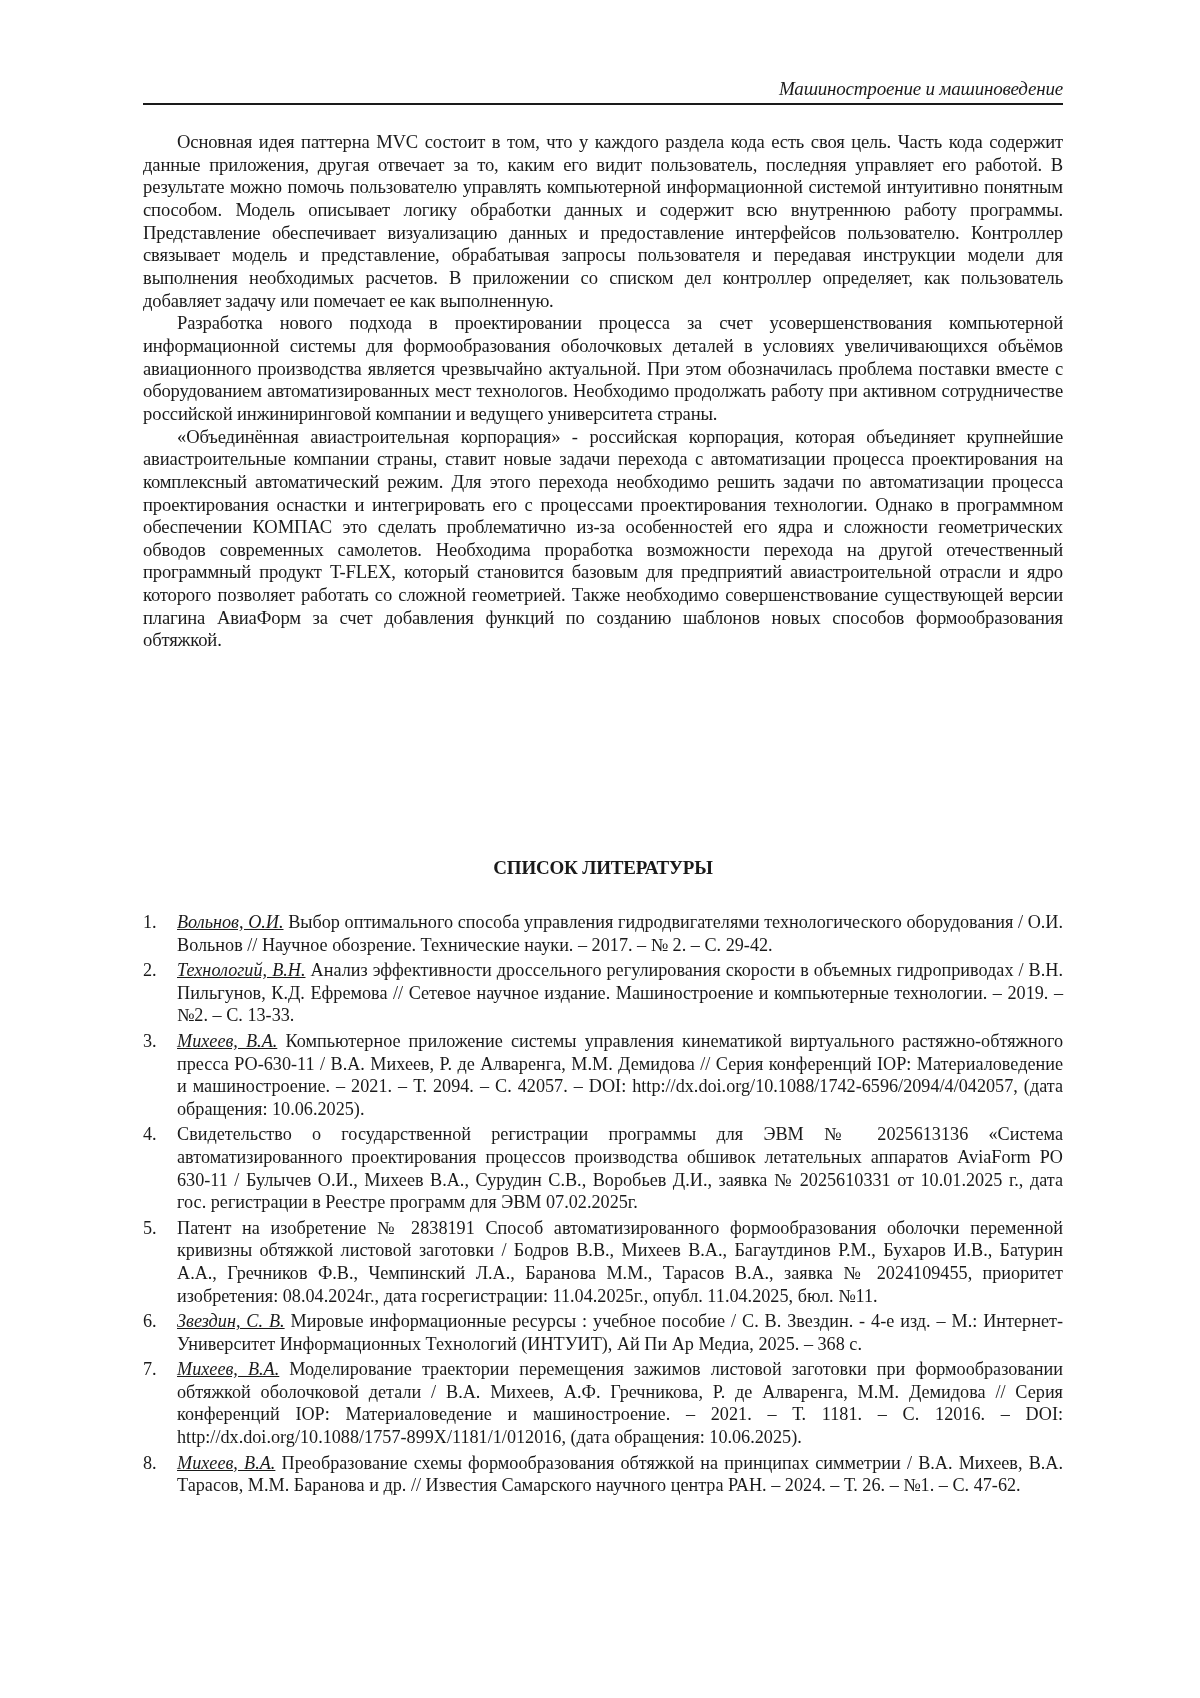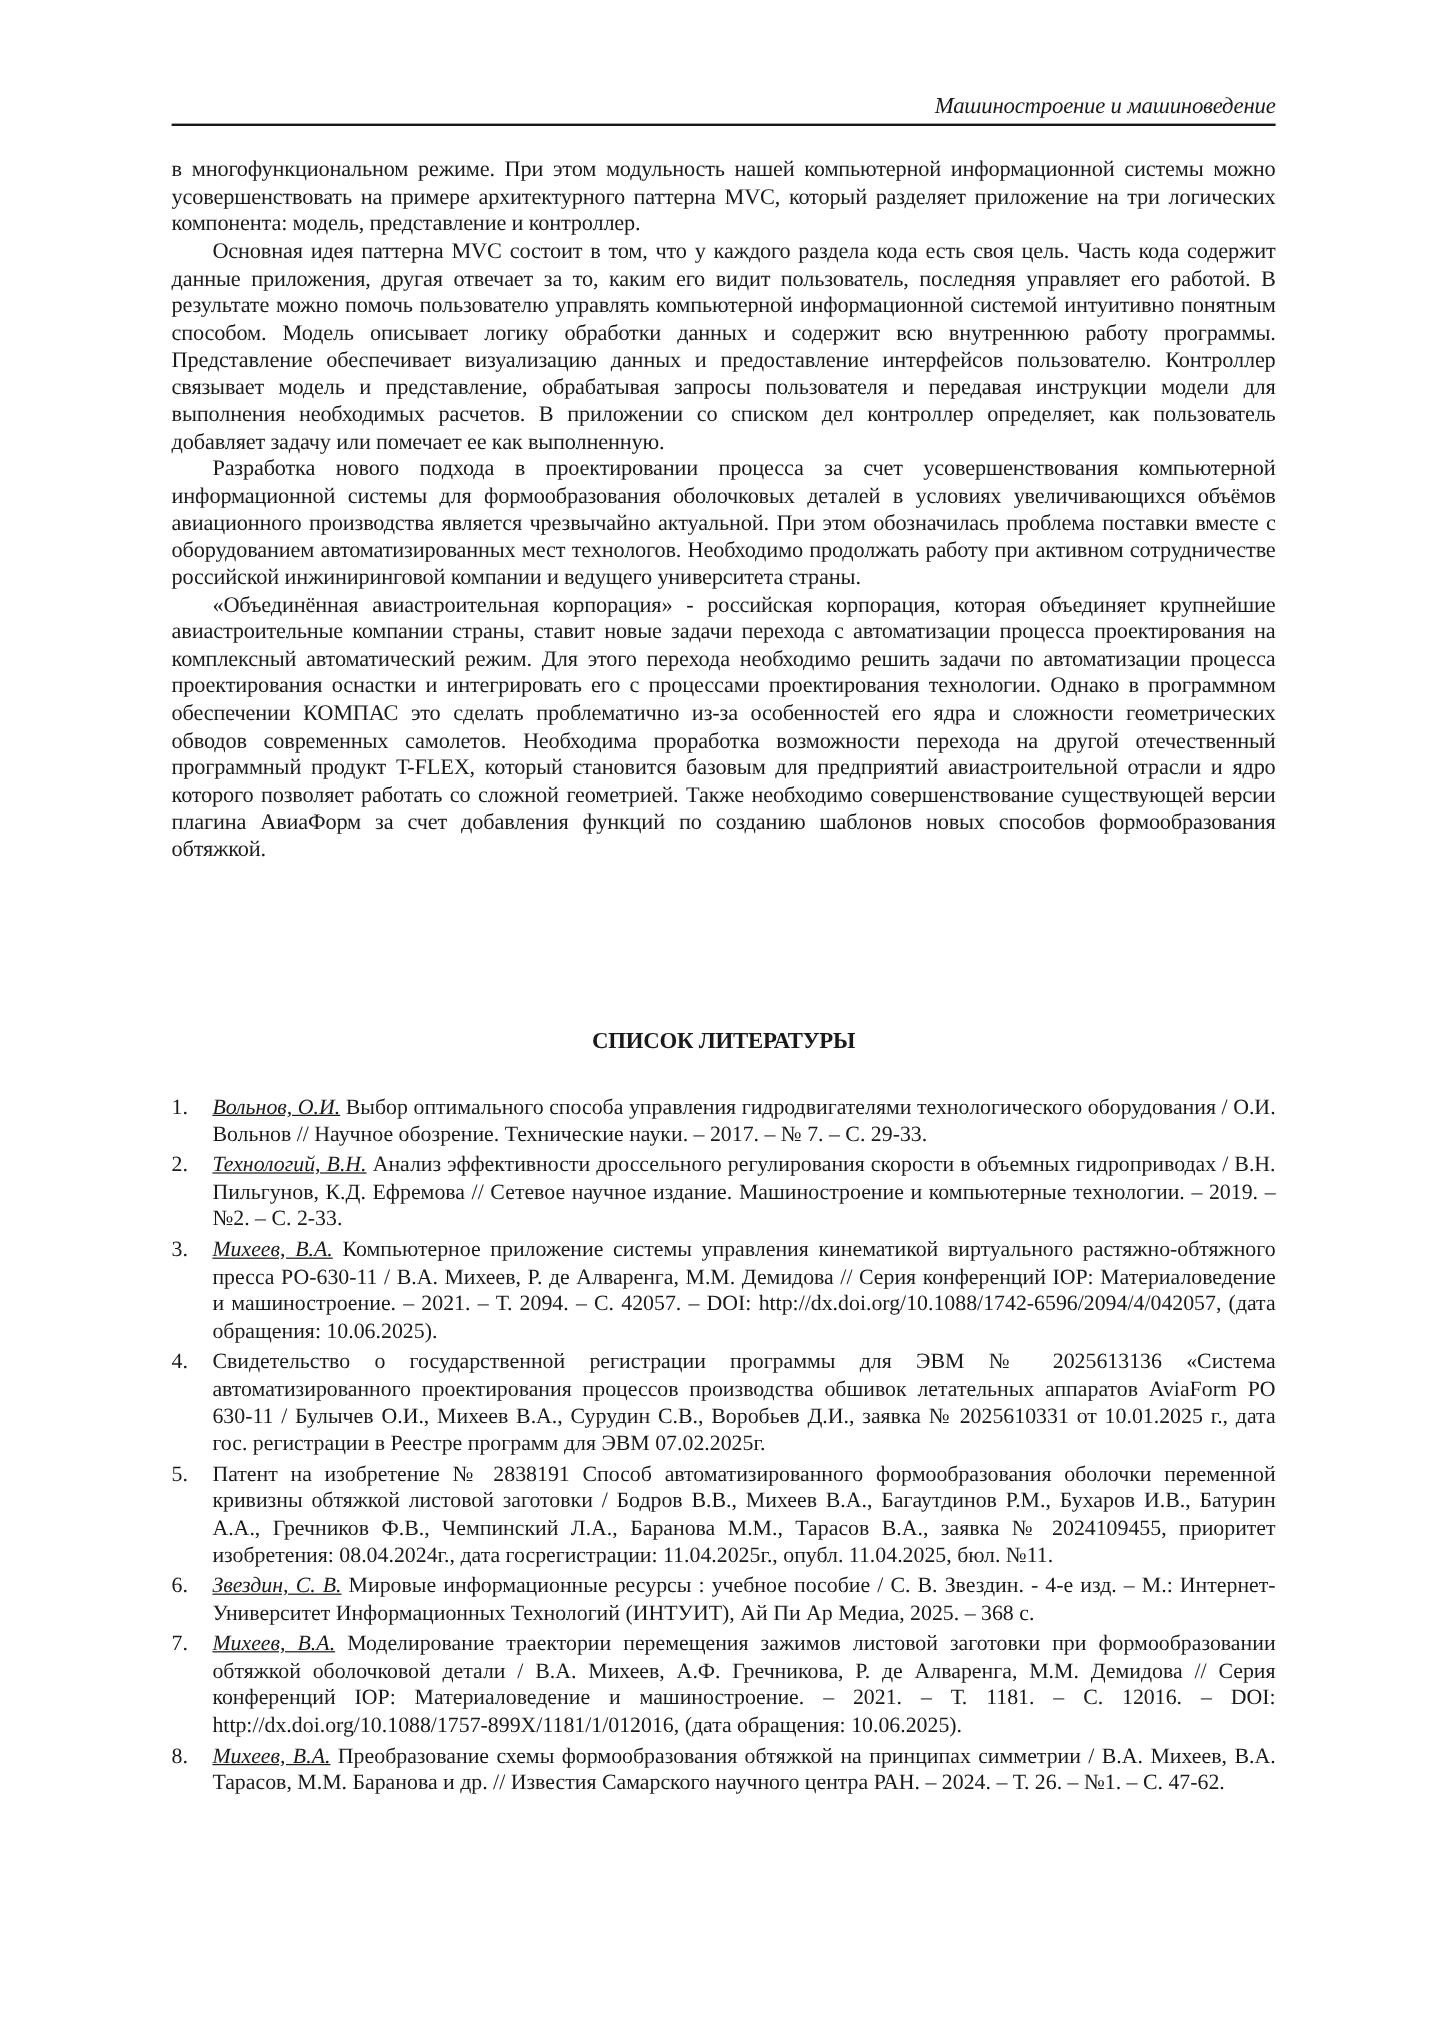"в многофункциональном режиме. При этом" p { html: <p>в многофункциональном режиме. При этом модульность нашей компьютерной информационной системы можно усовершенствовать на примере архитектурного паттерна MVC, который разделяет приложение на три логических компонента: модель, представление и контроллер.</p> -> none }
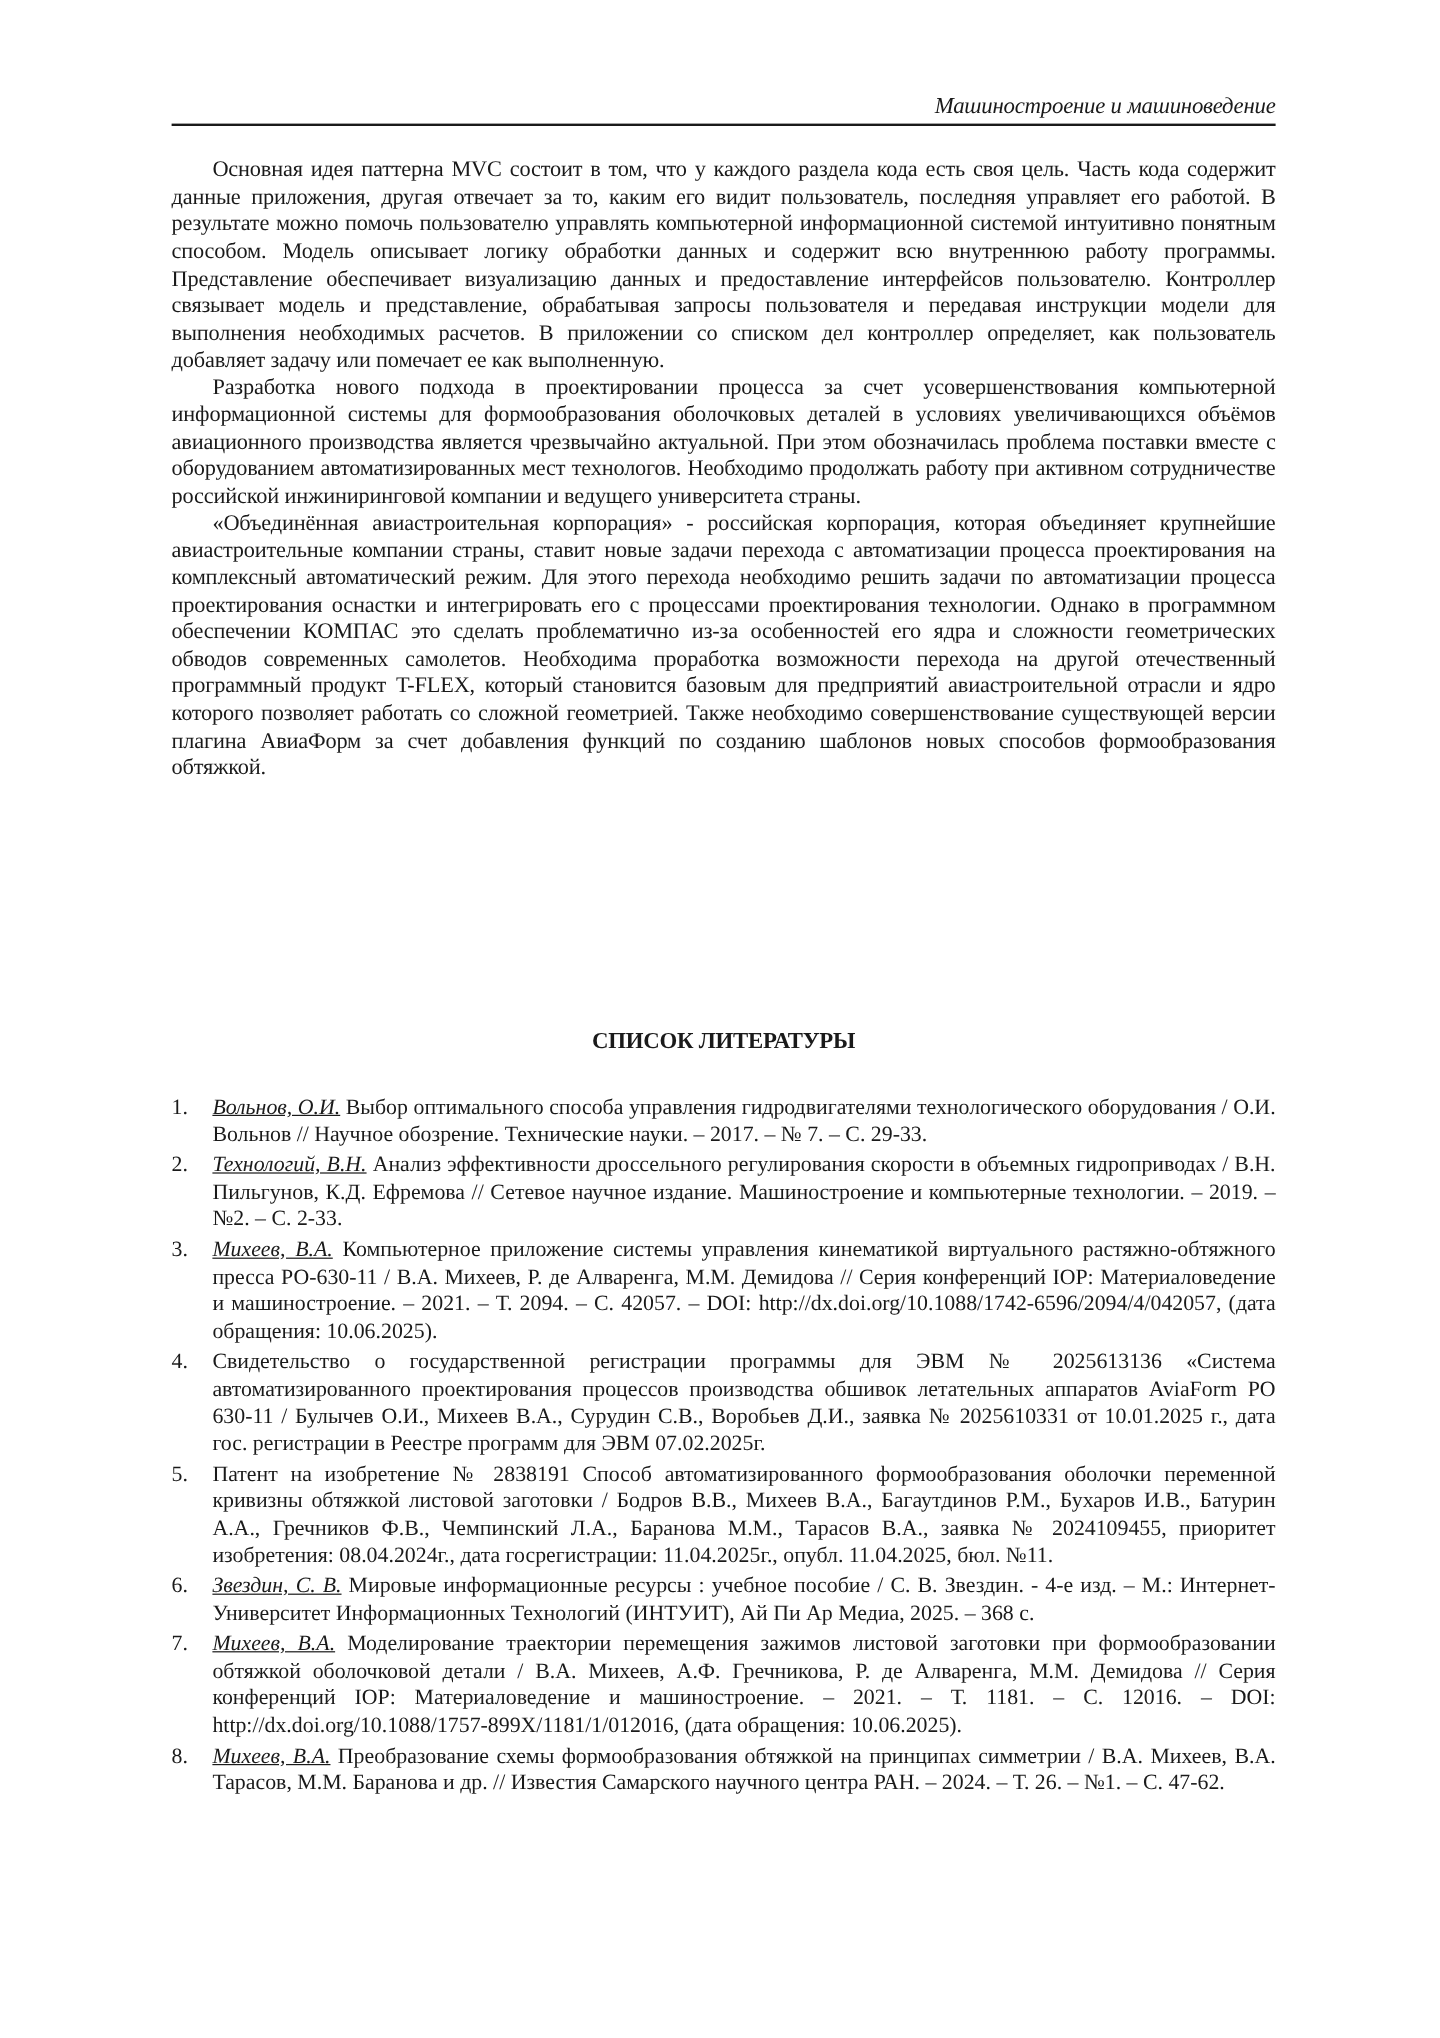"Выбор оптимального способа управления" span { text: 7. – С. 29-33 -> 2. – С. 29-42 }
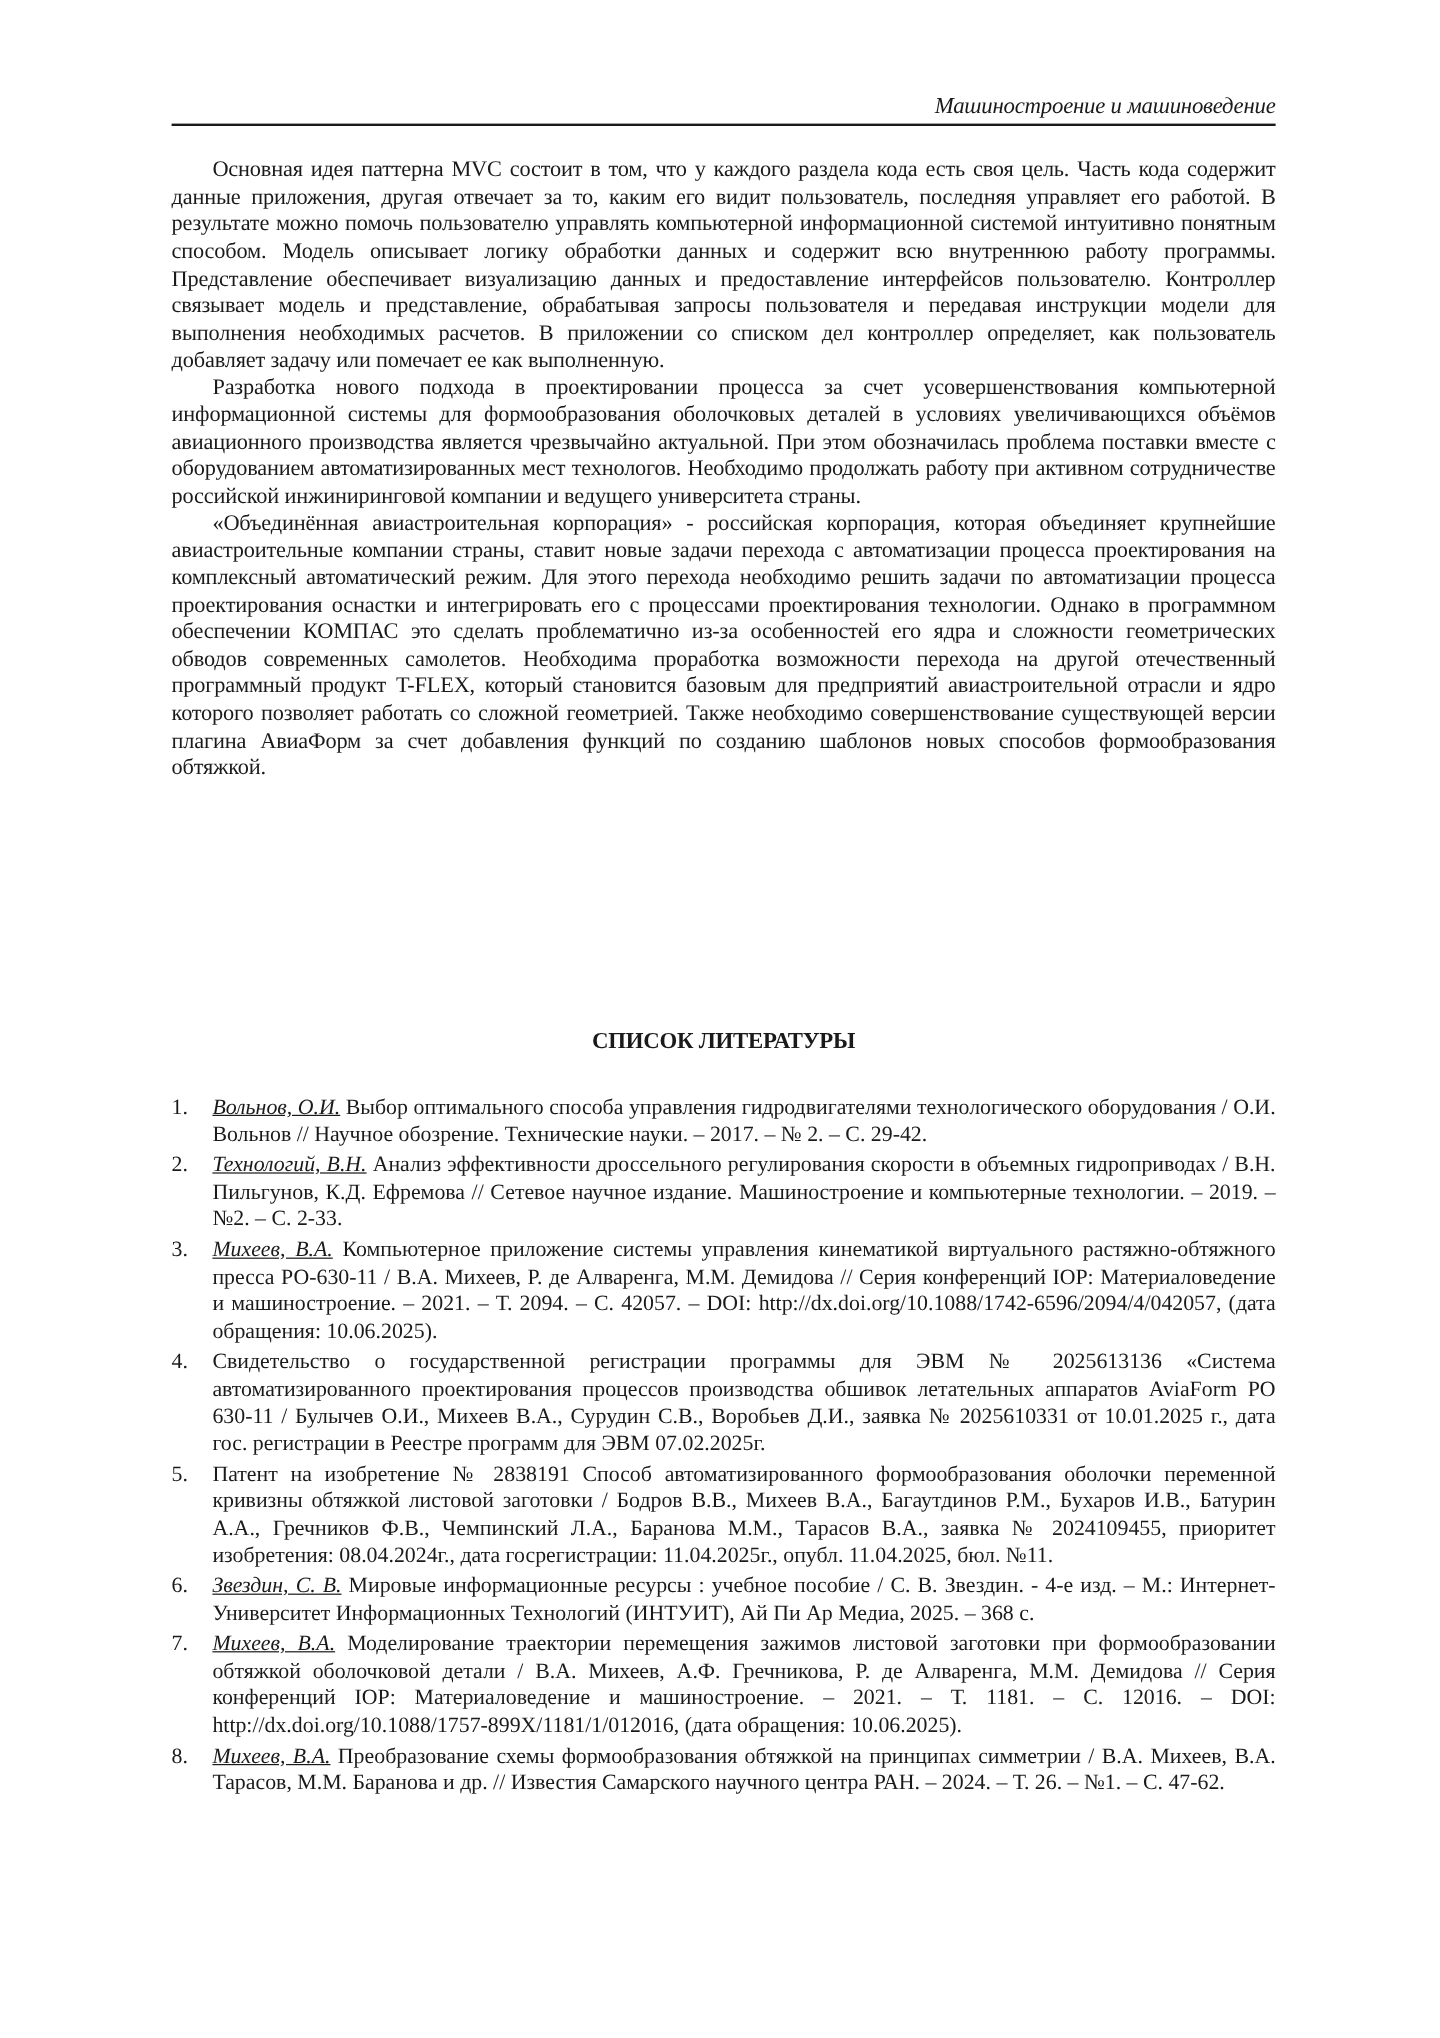"Анализ эффективности дроссельного" span { text: 2-33 -> 13-33 }
